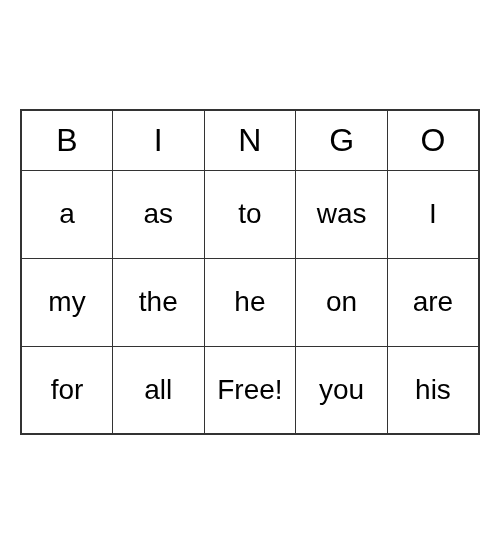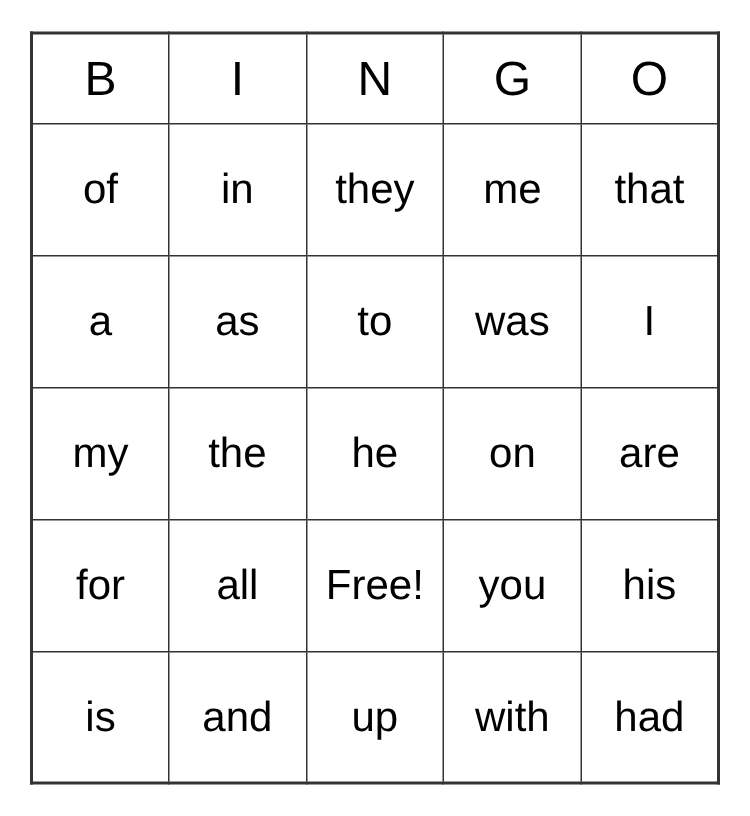"of" tr { html: <tr> <td>of</td> <td>in</td> <td>they</td> <td>me</td> <td>that</td> </tr> -> none }
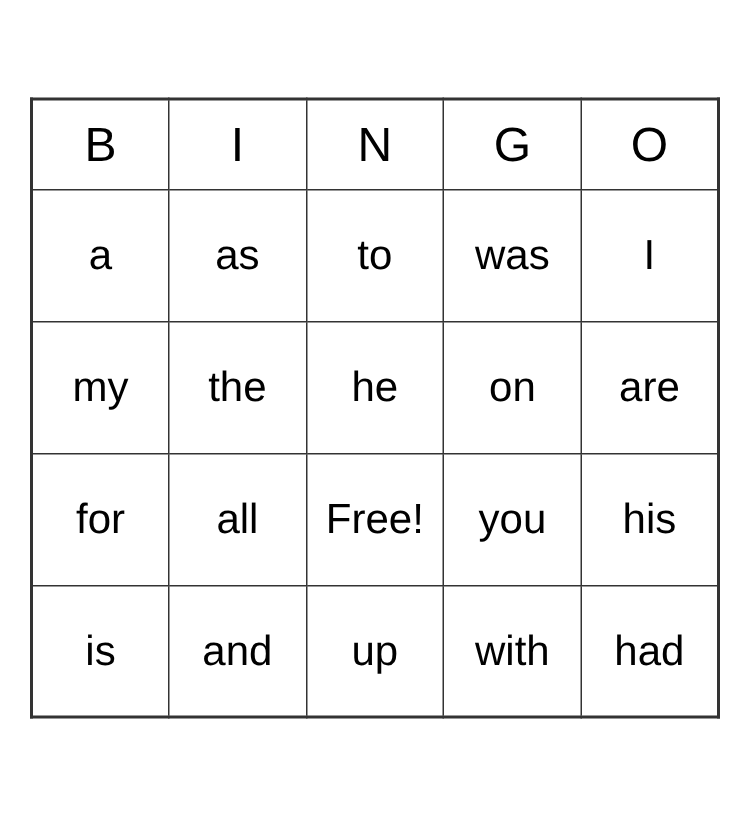"is" tr { html: <tr> <td>is</td> <td>and</td> <td>up</td> <td>with</td> <td>had</td> </tr> -> none }
